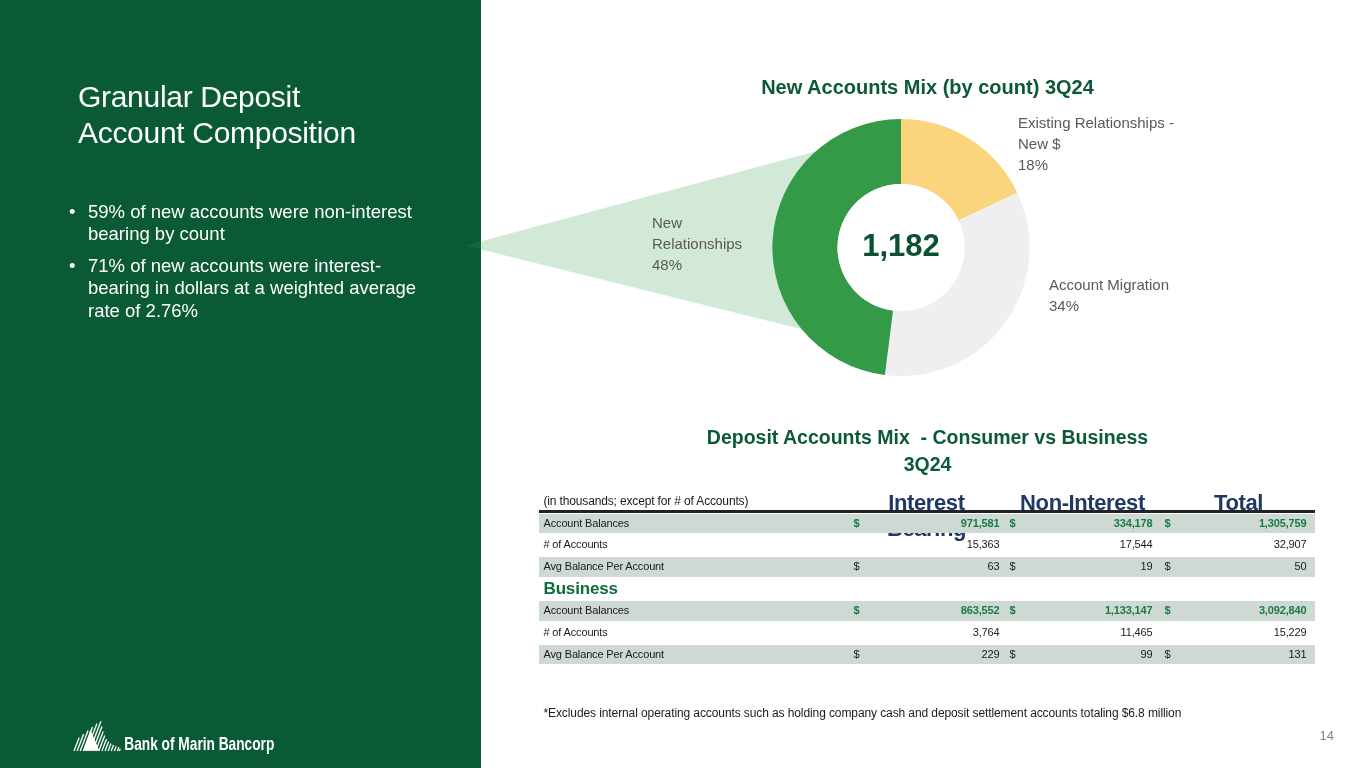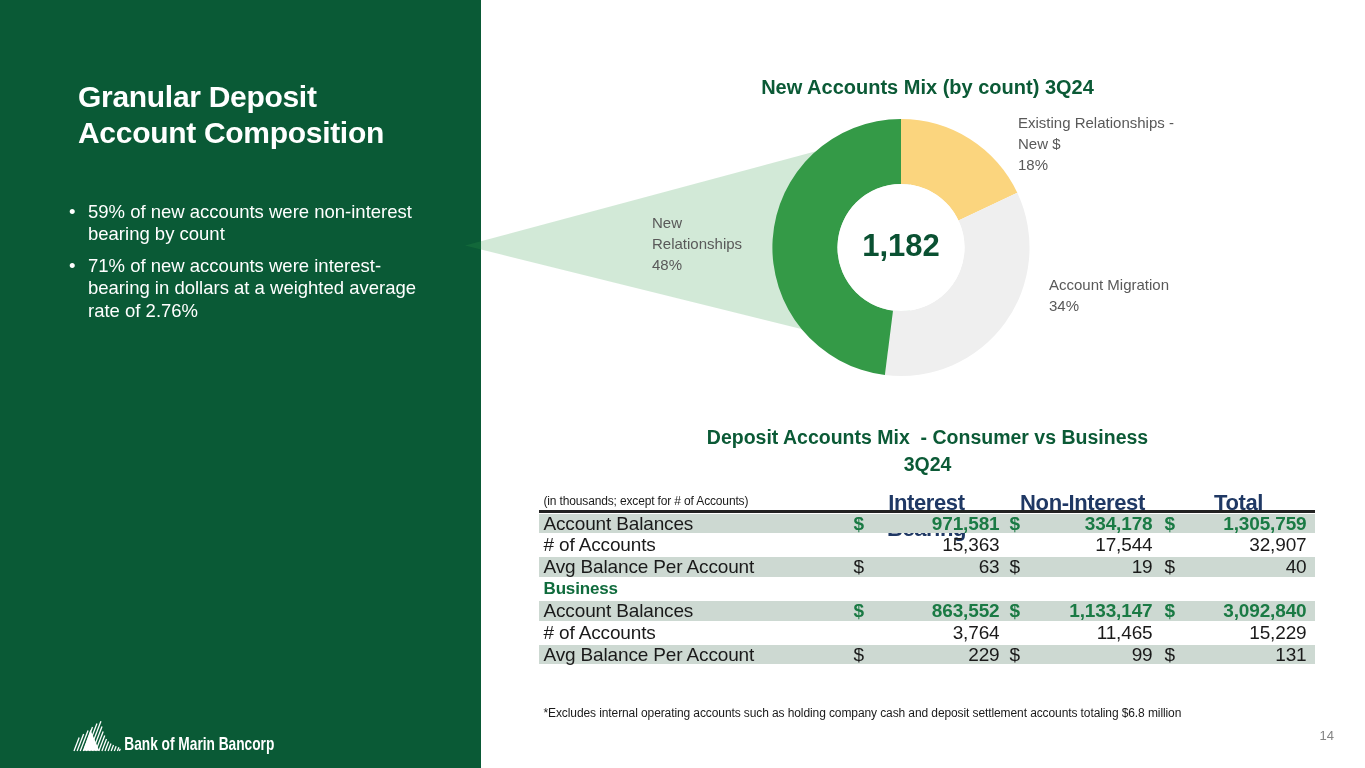"Granular Deposit" #title { font-weight: bold -> normal }
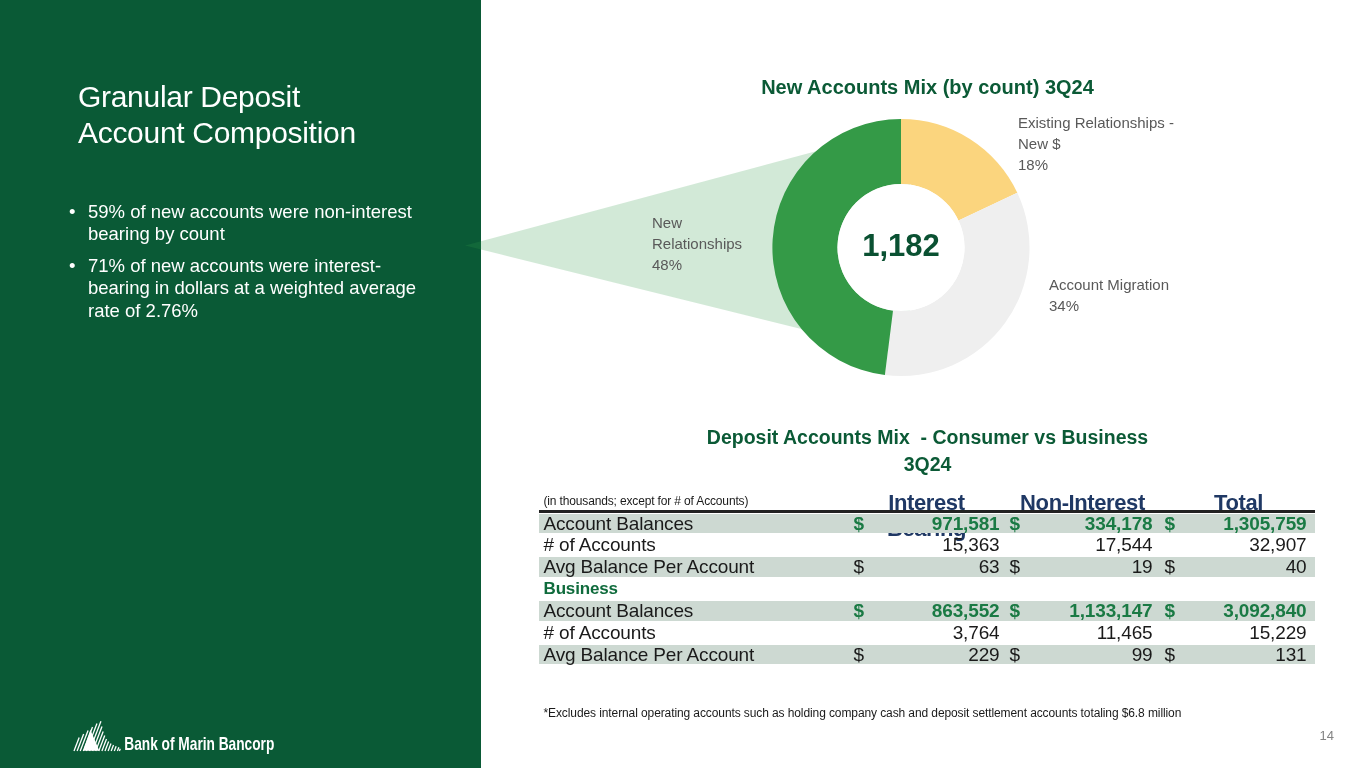"Account Balances" .cell { font-size: 19px -> 11px }
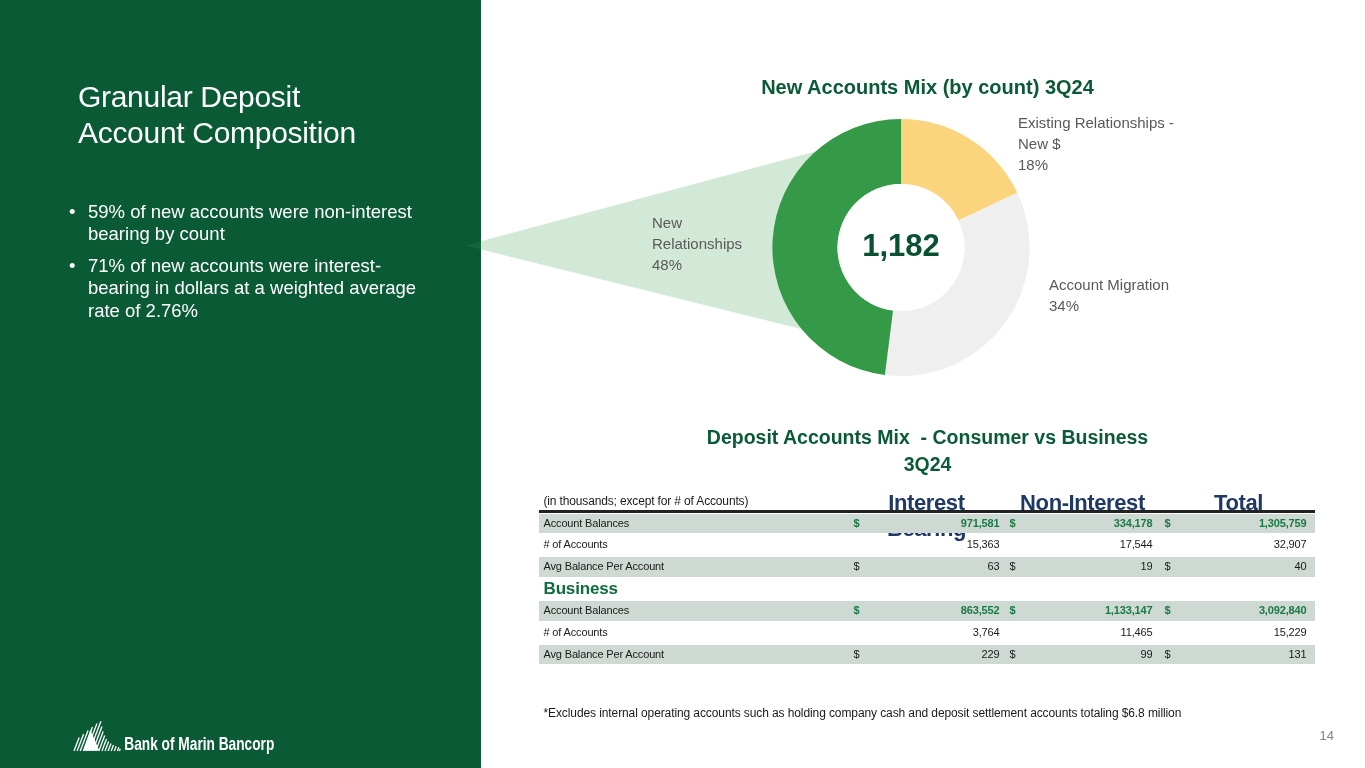"40" span.cell { text: 40 -> 50 }
